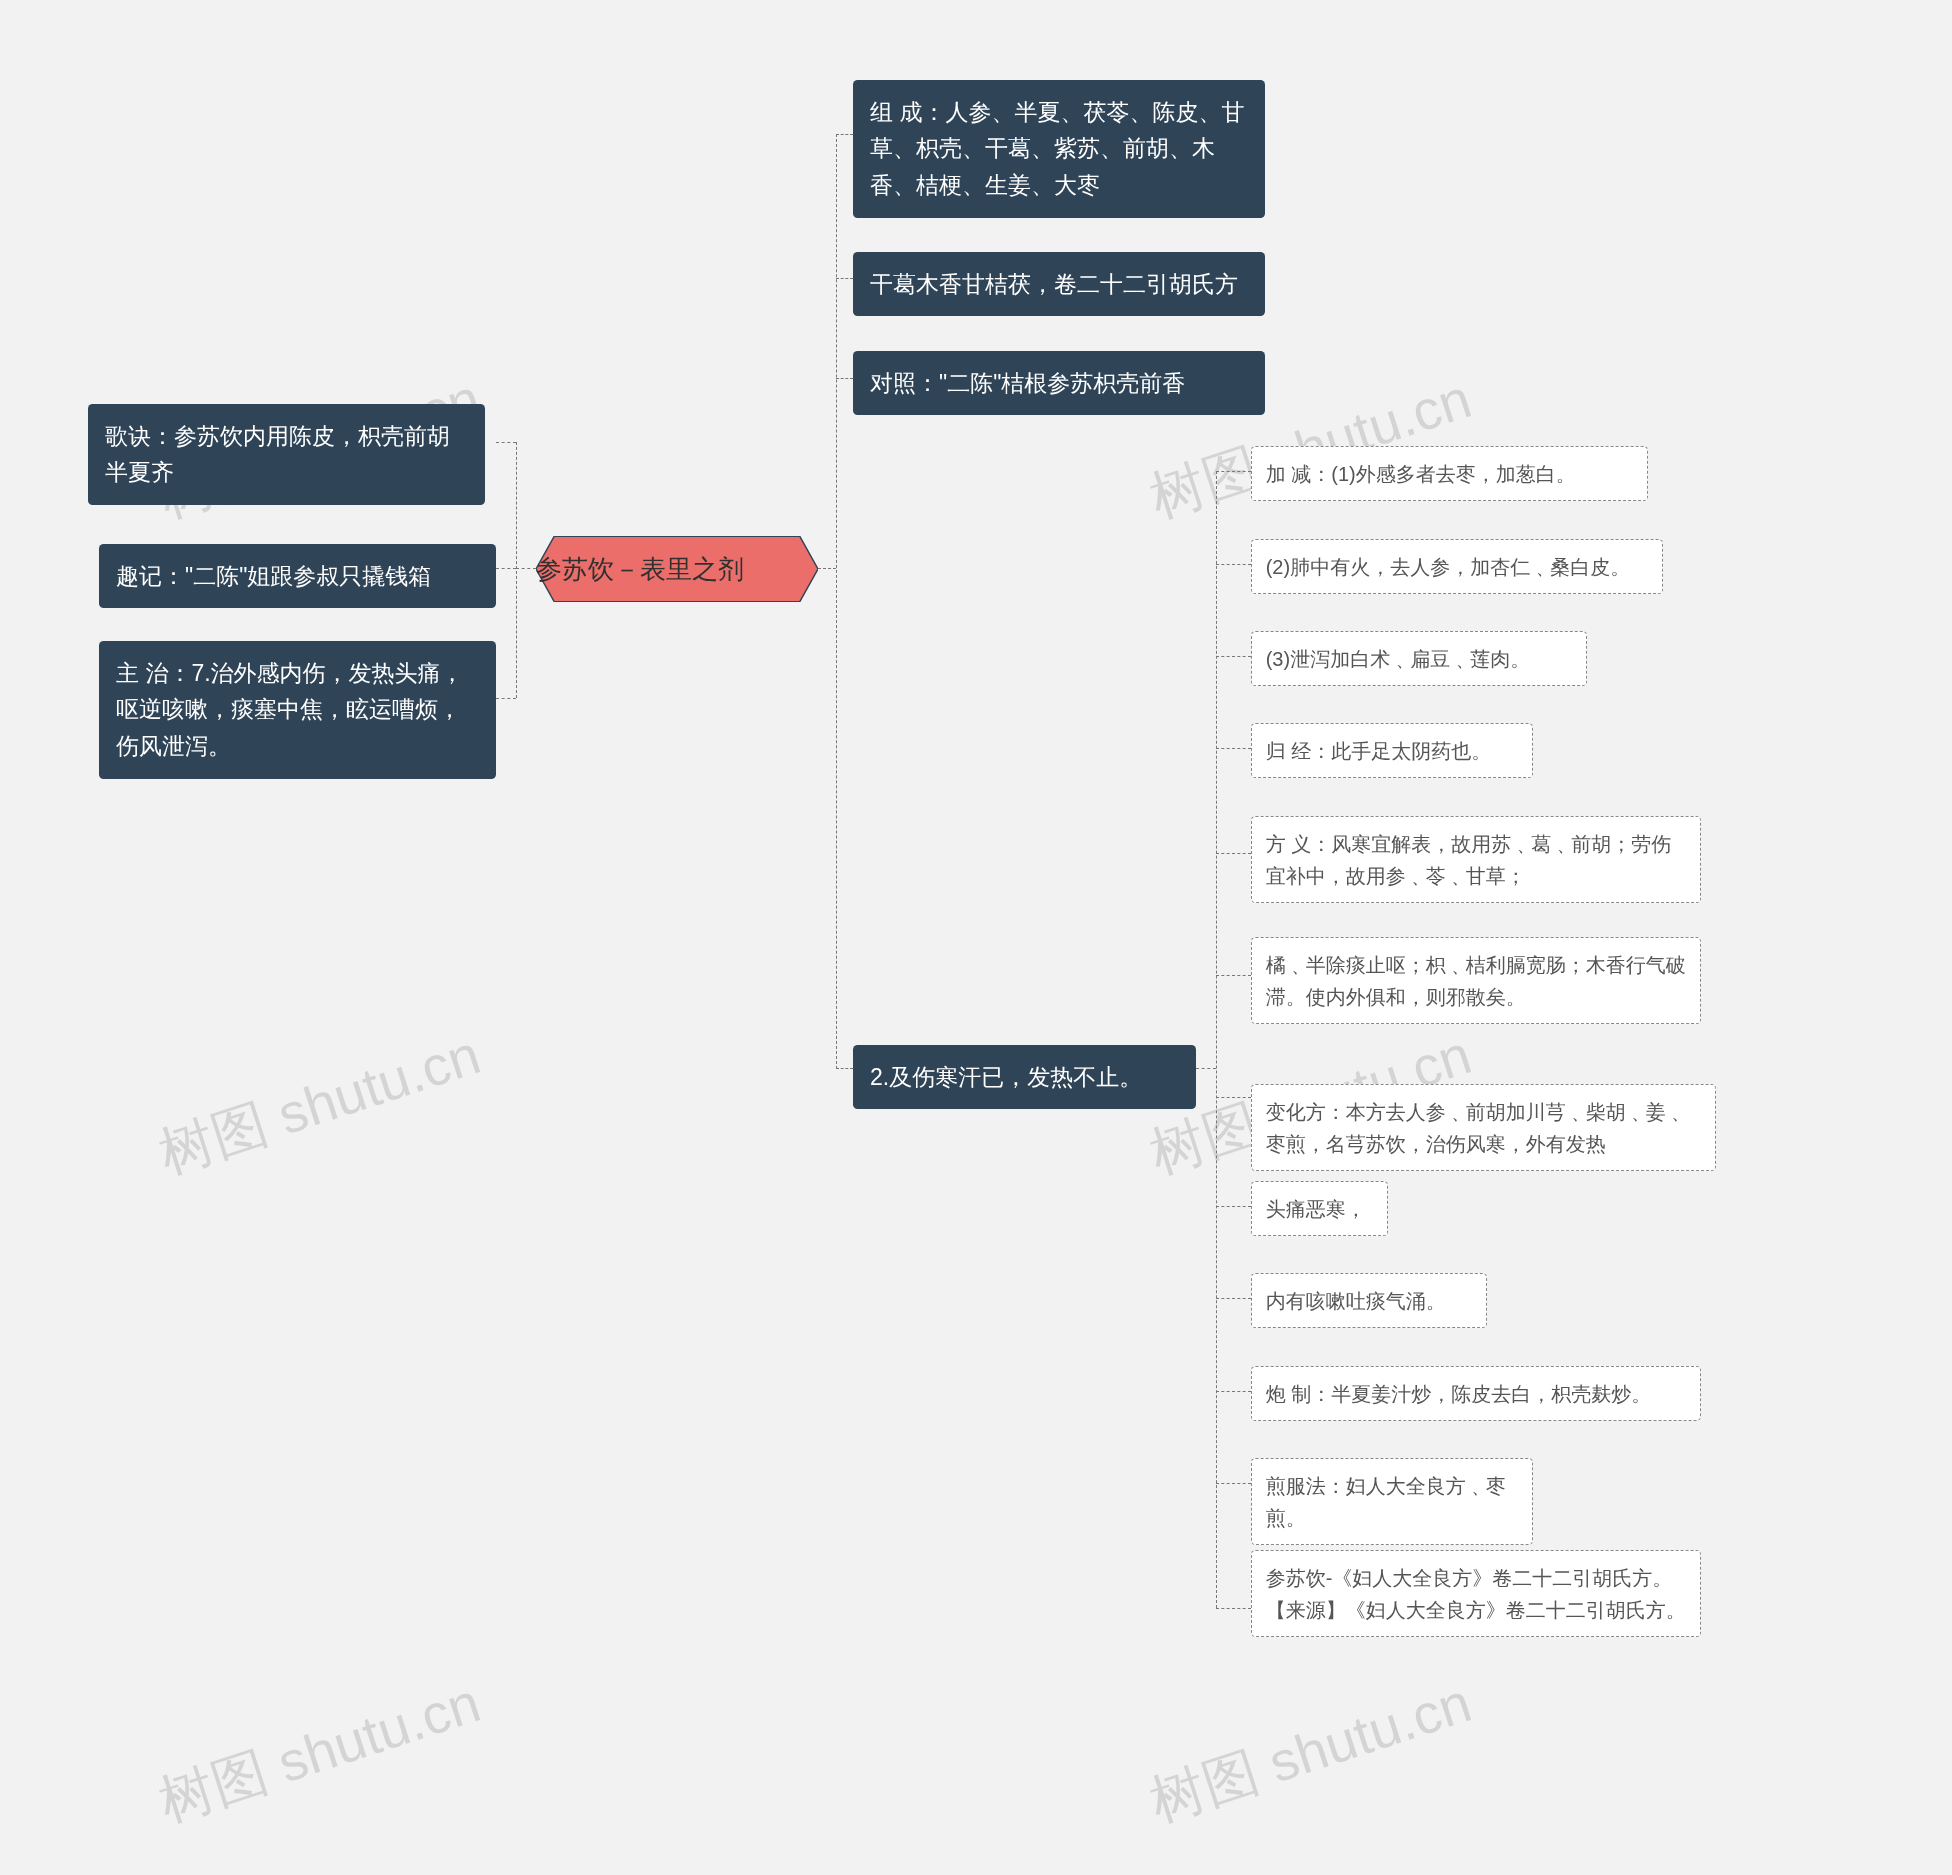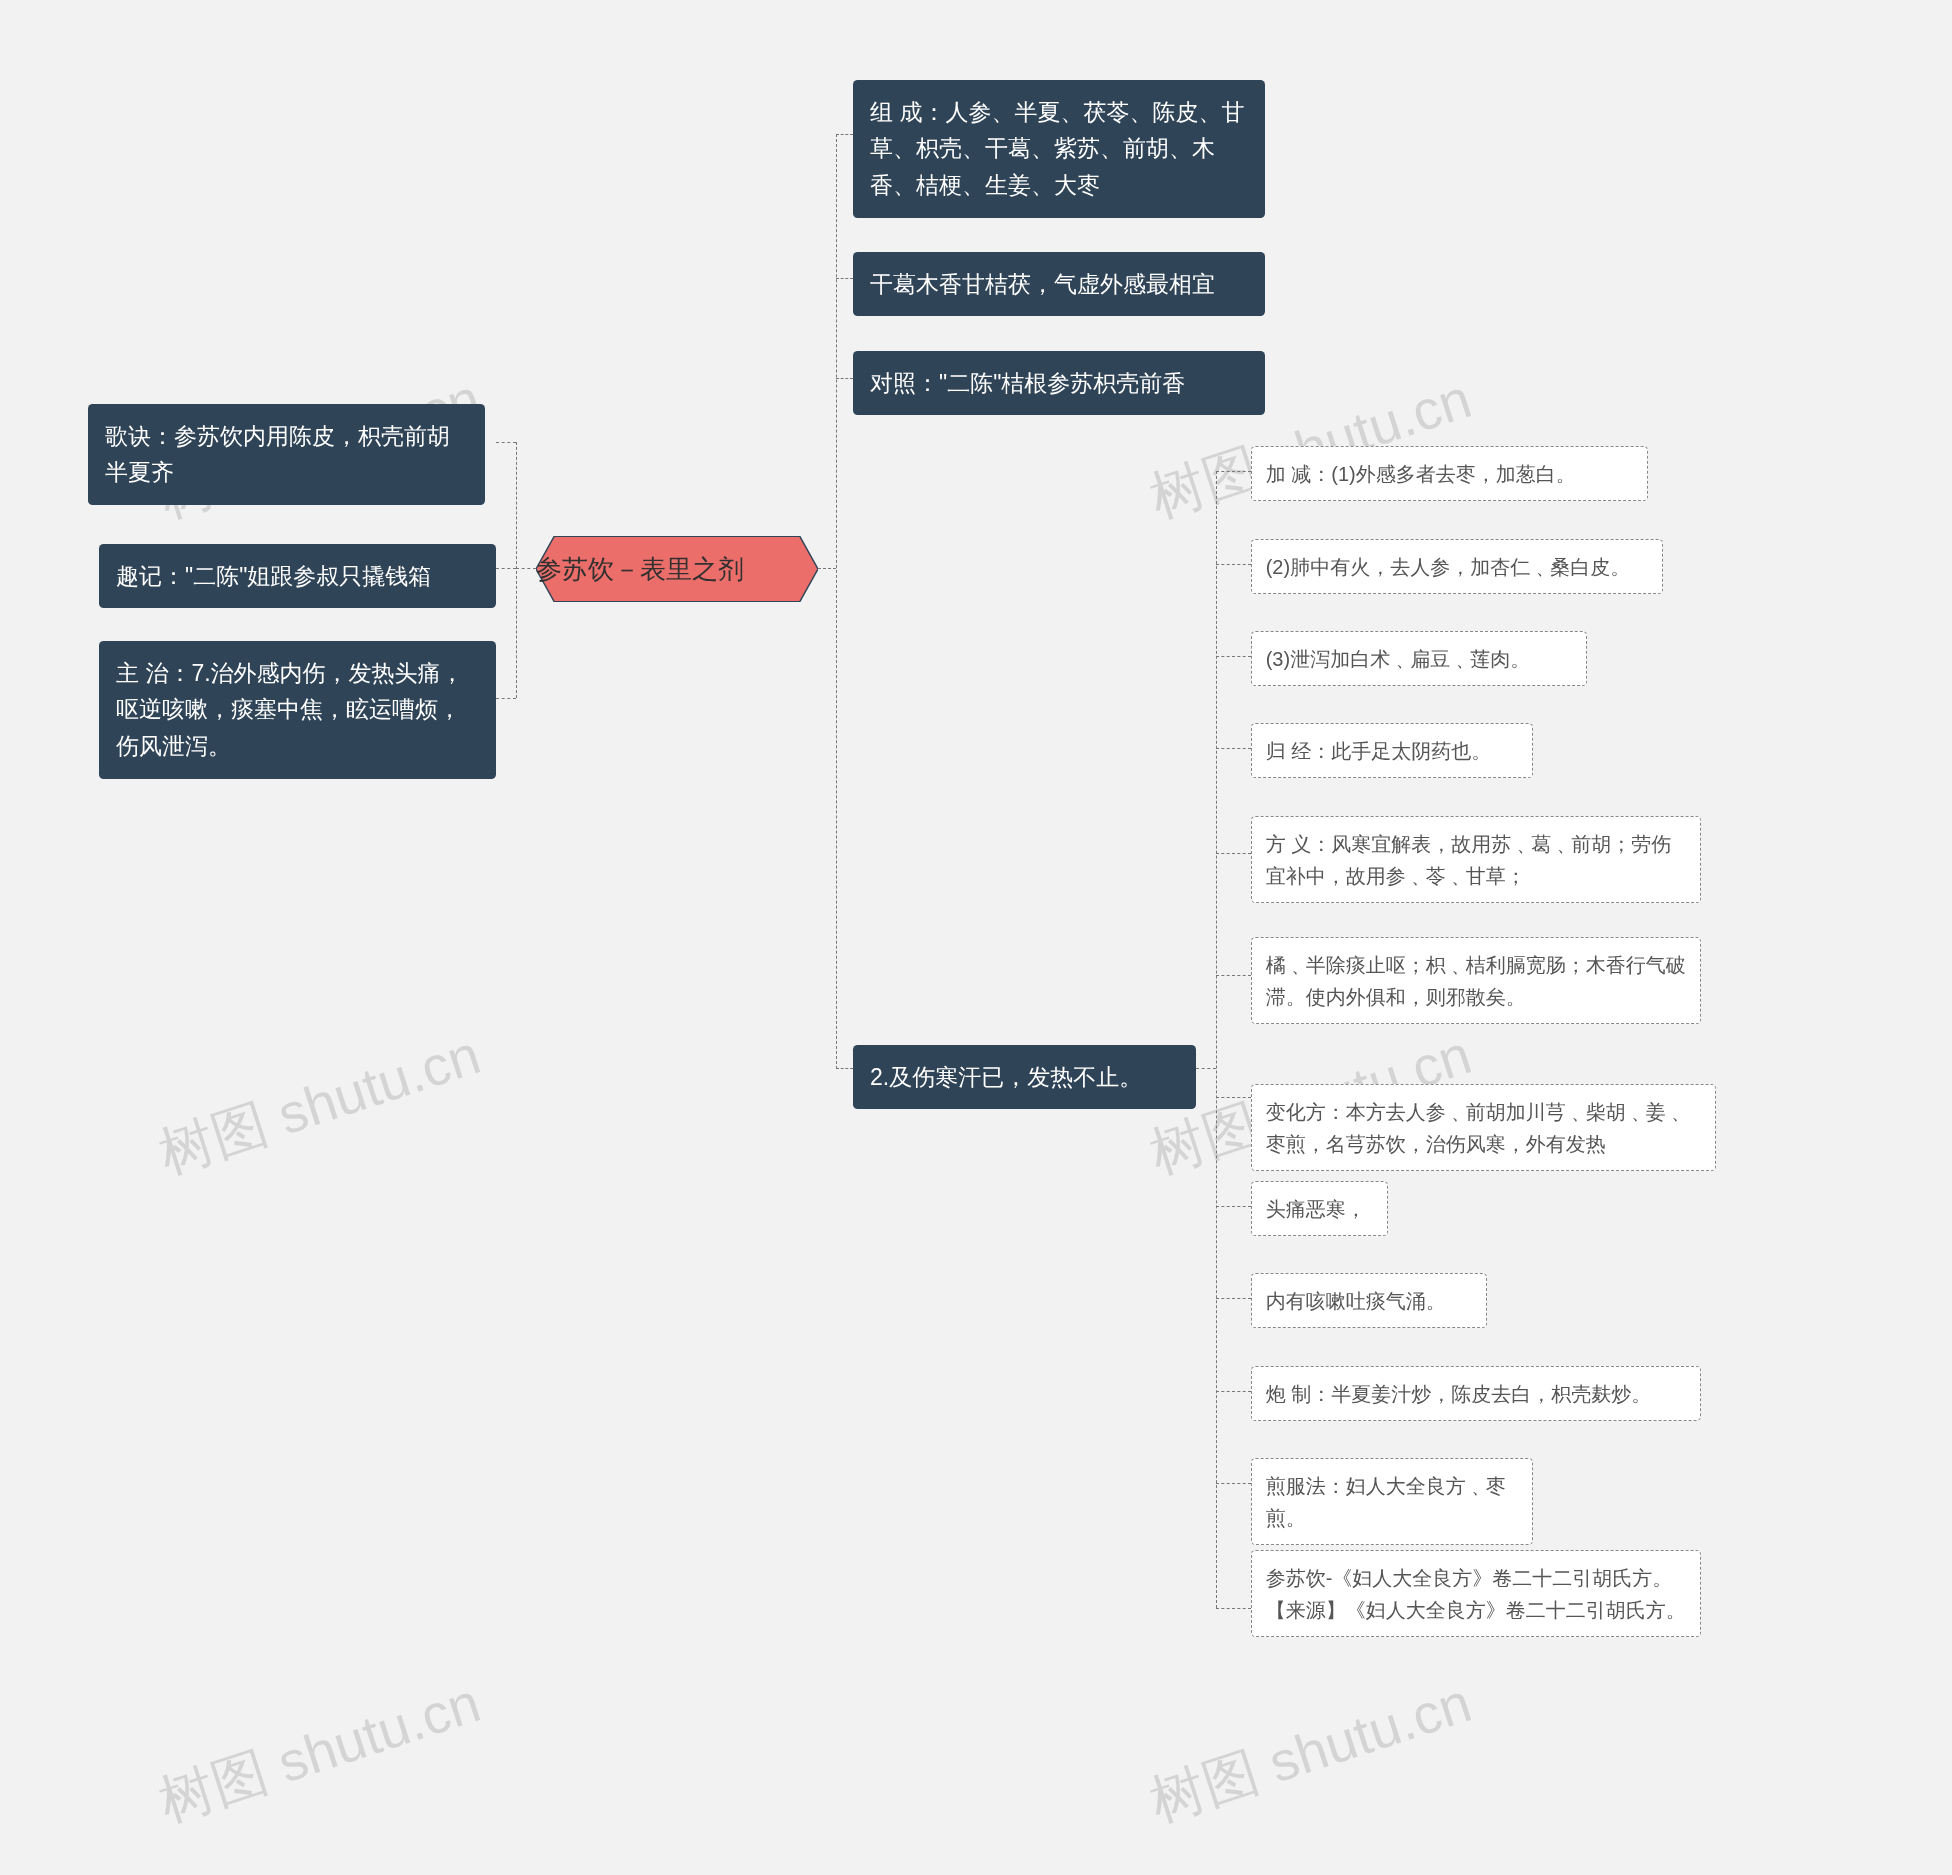"干葛木香甘桔茯，气虚外感最相宜" div.node { text: 气虚外感最相宜 -> 卷二十二引胡氏方 }
